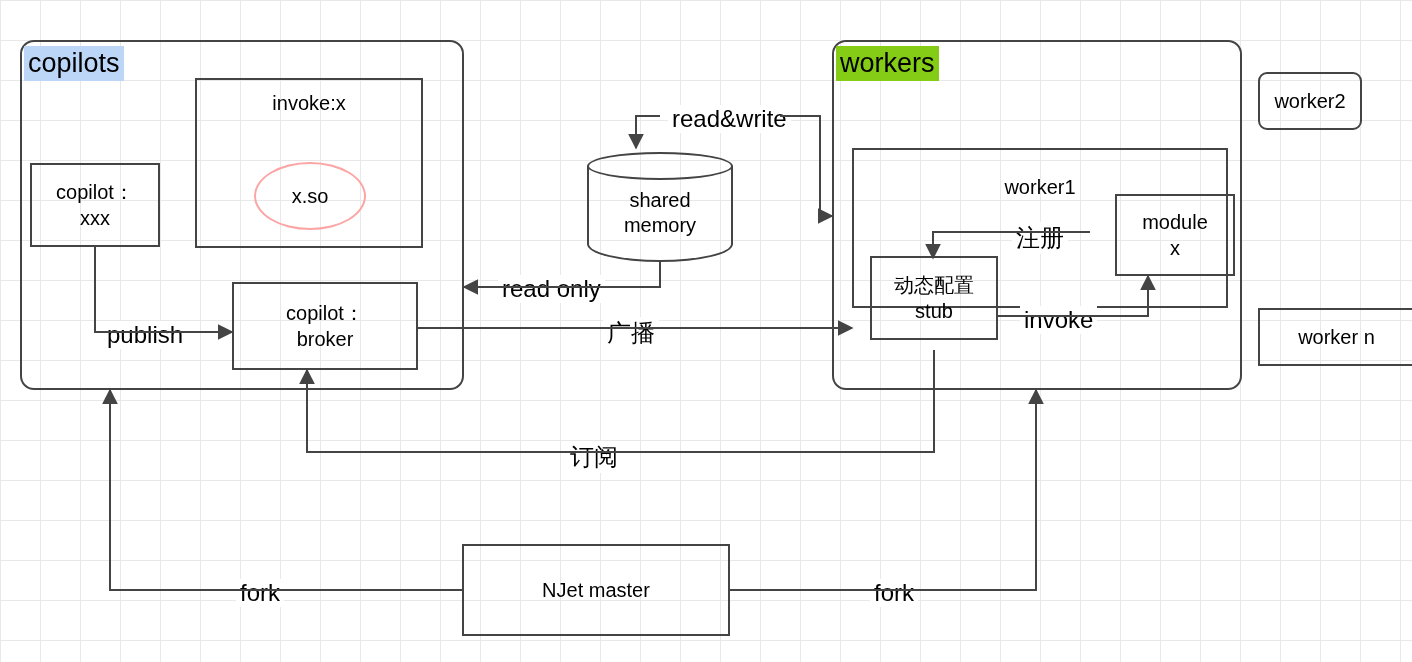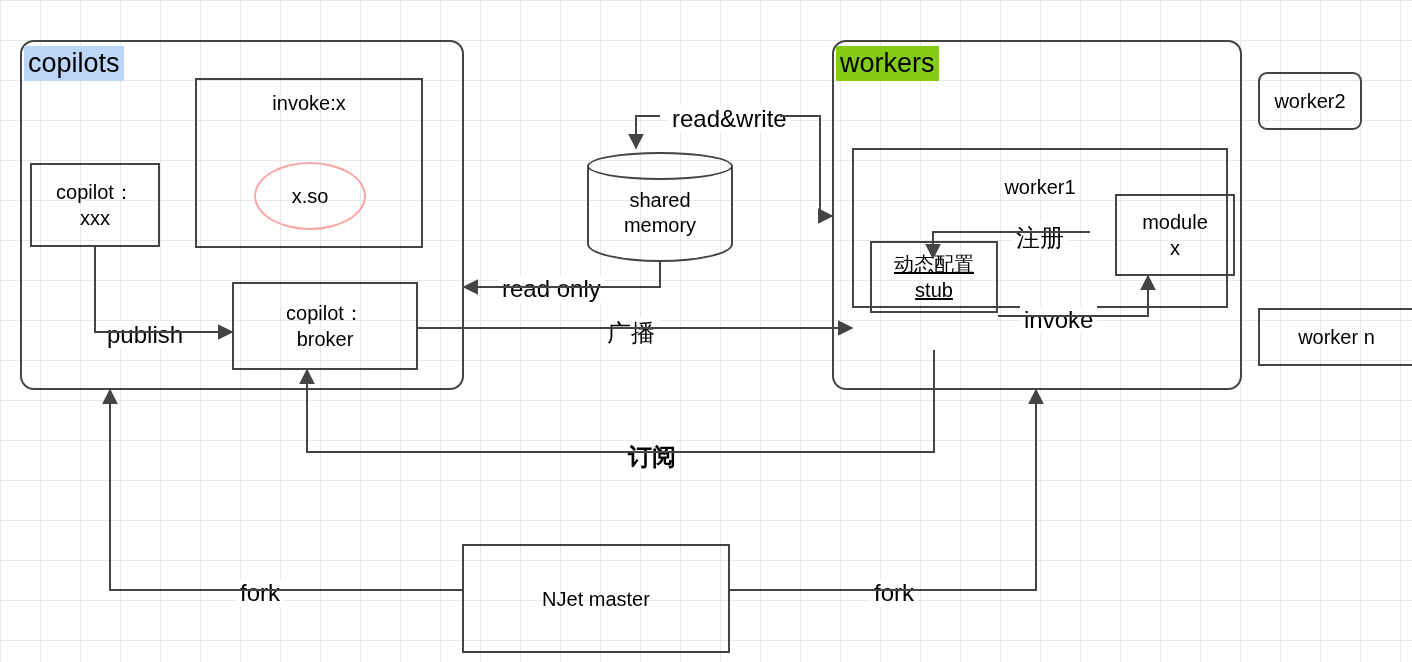"动态配置" div.box { height: 72px -> 84px; text-decoration: underline -> none; top: 241px -> 256px }
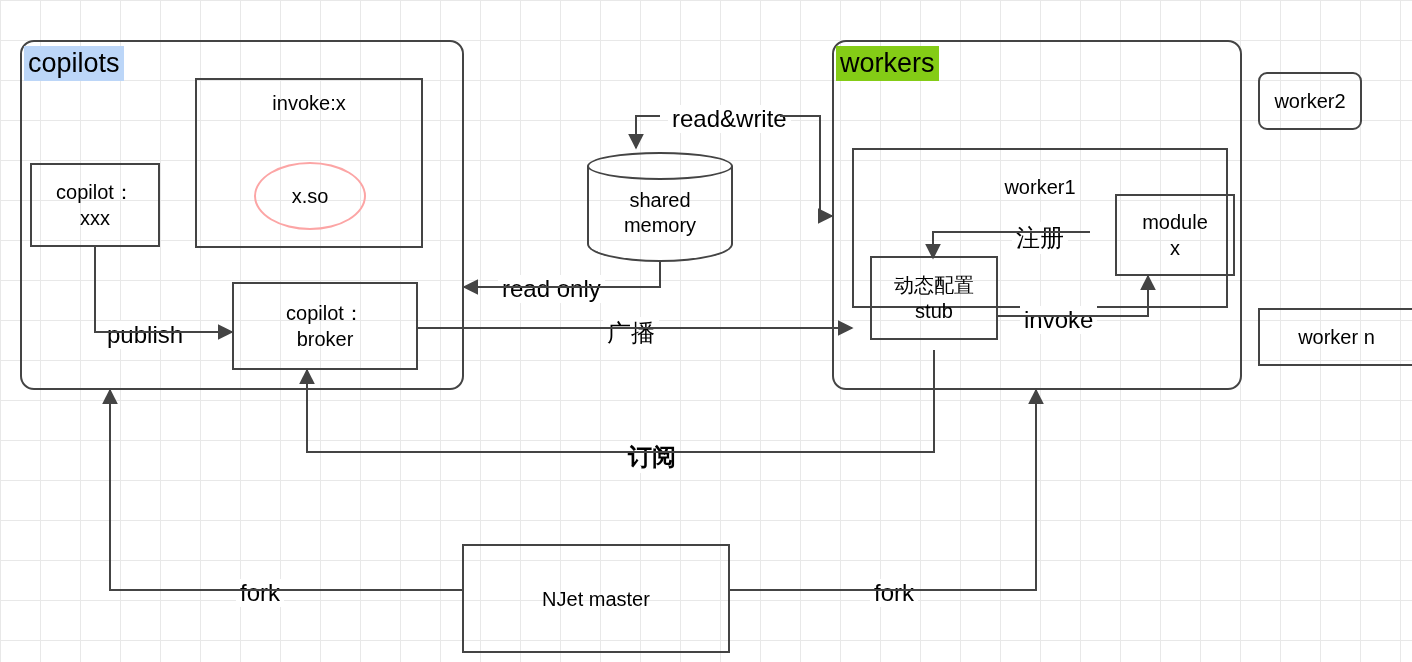"订阅" div.edge-label { font-weight: bold -> none; left: 624px -> 566px }
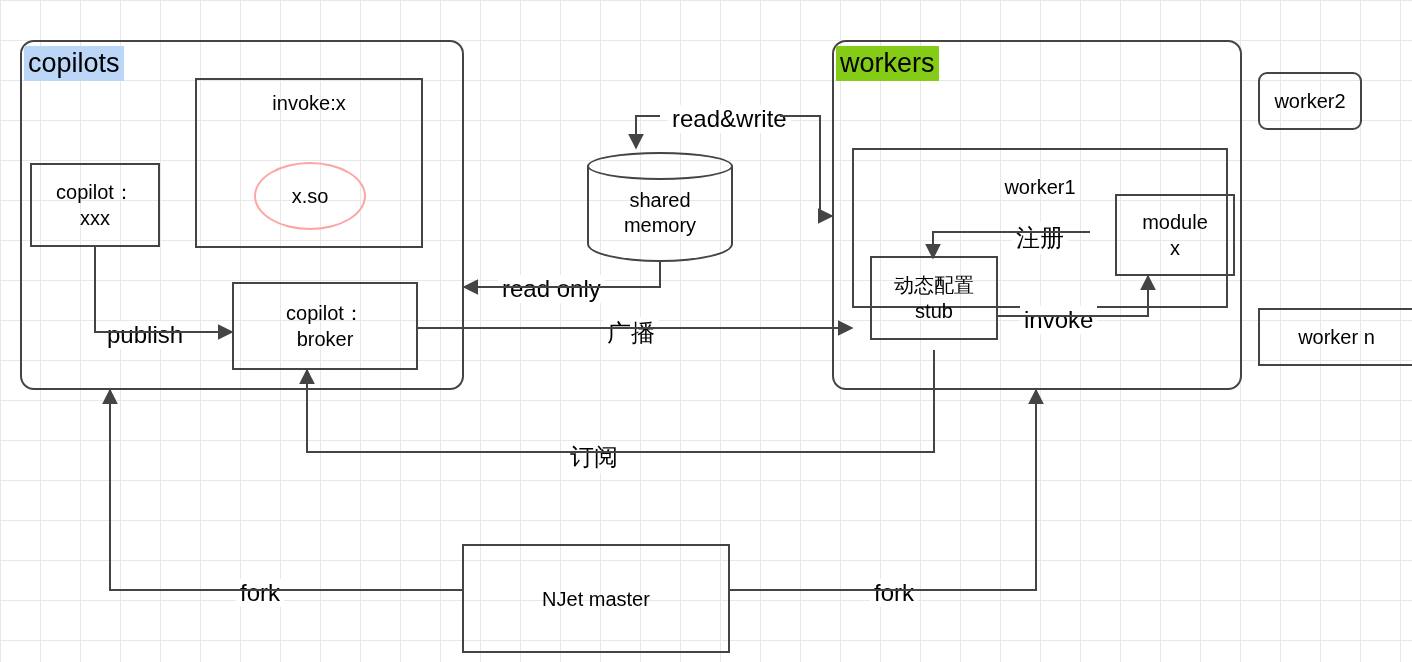"NJet master" div.box { height: 109px -> 92px }
